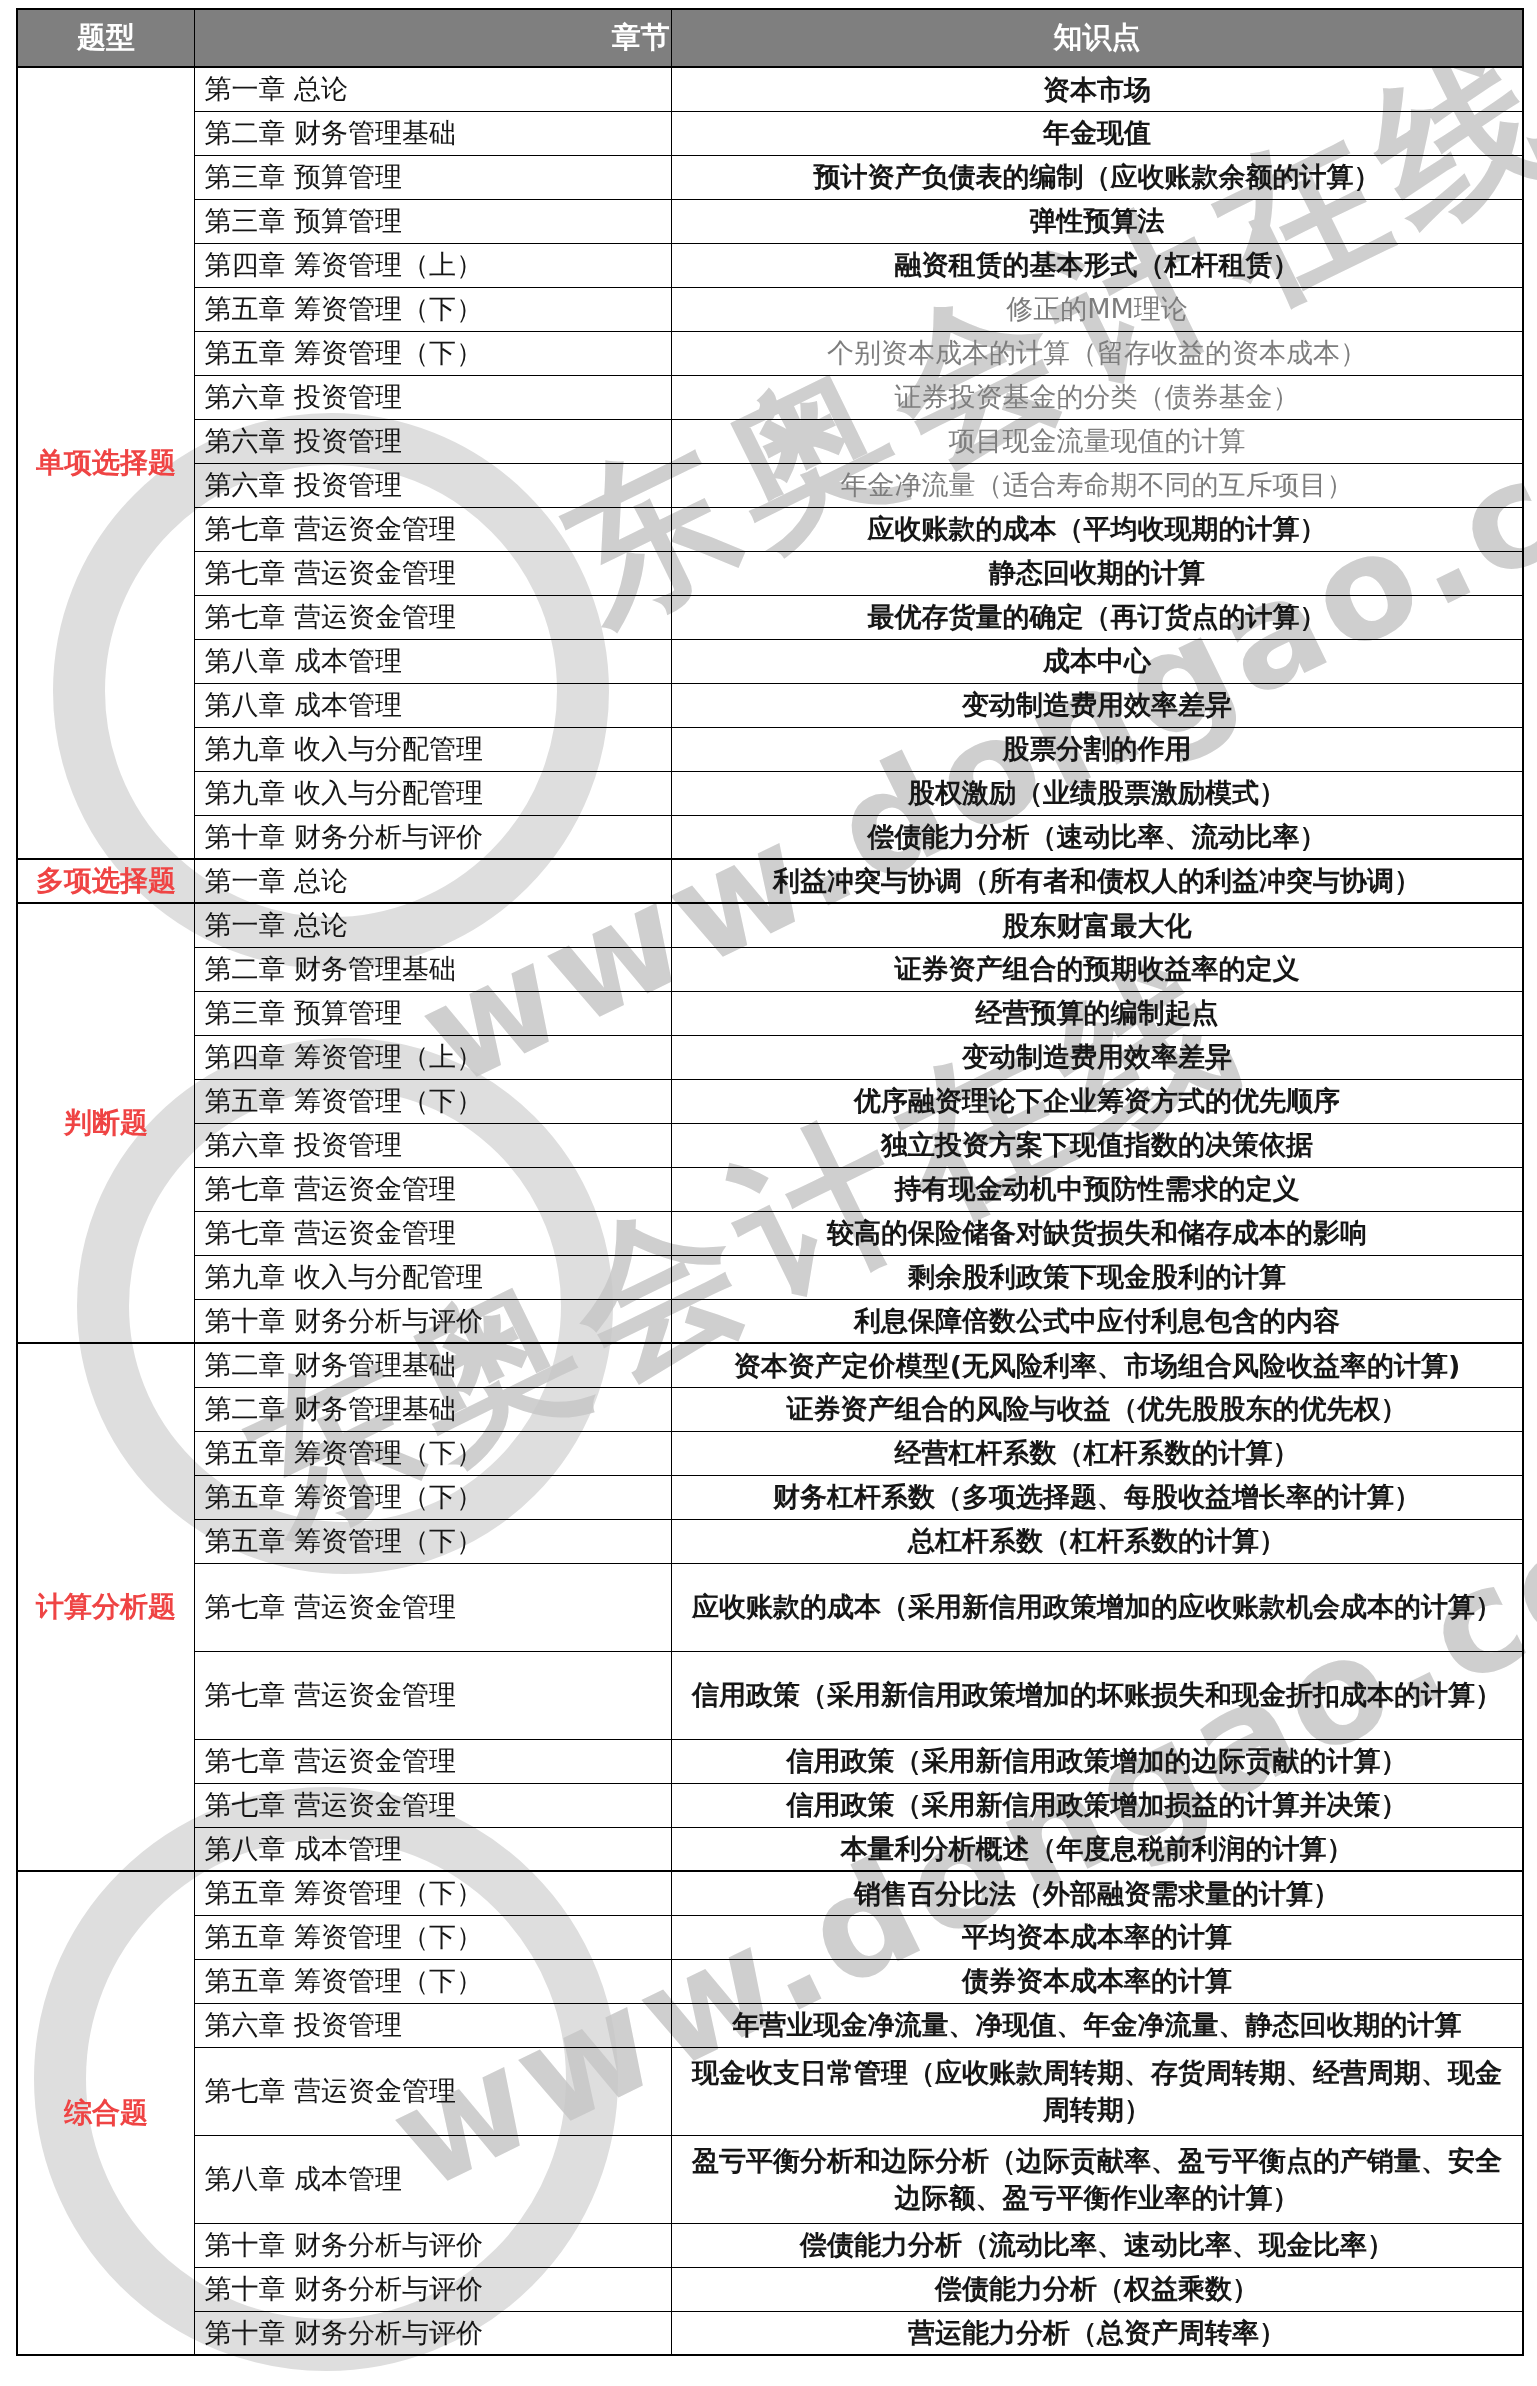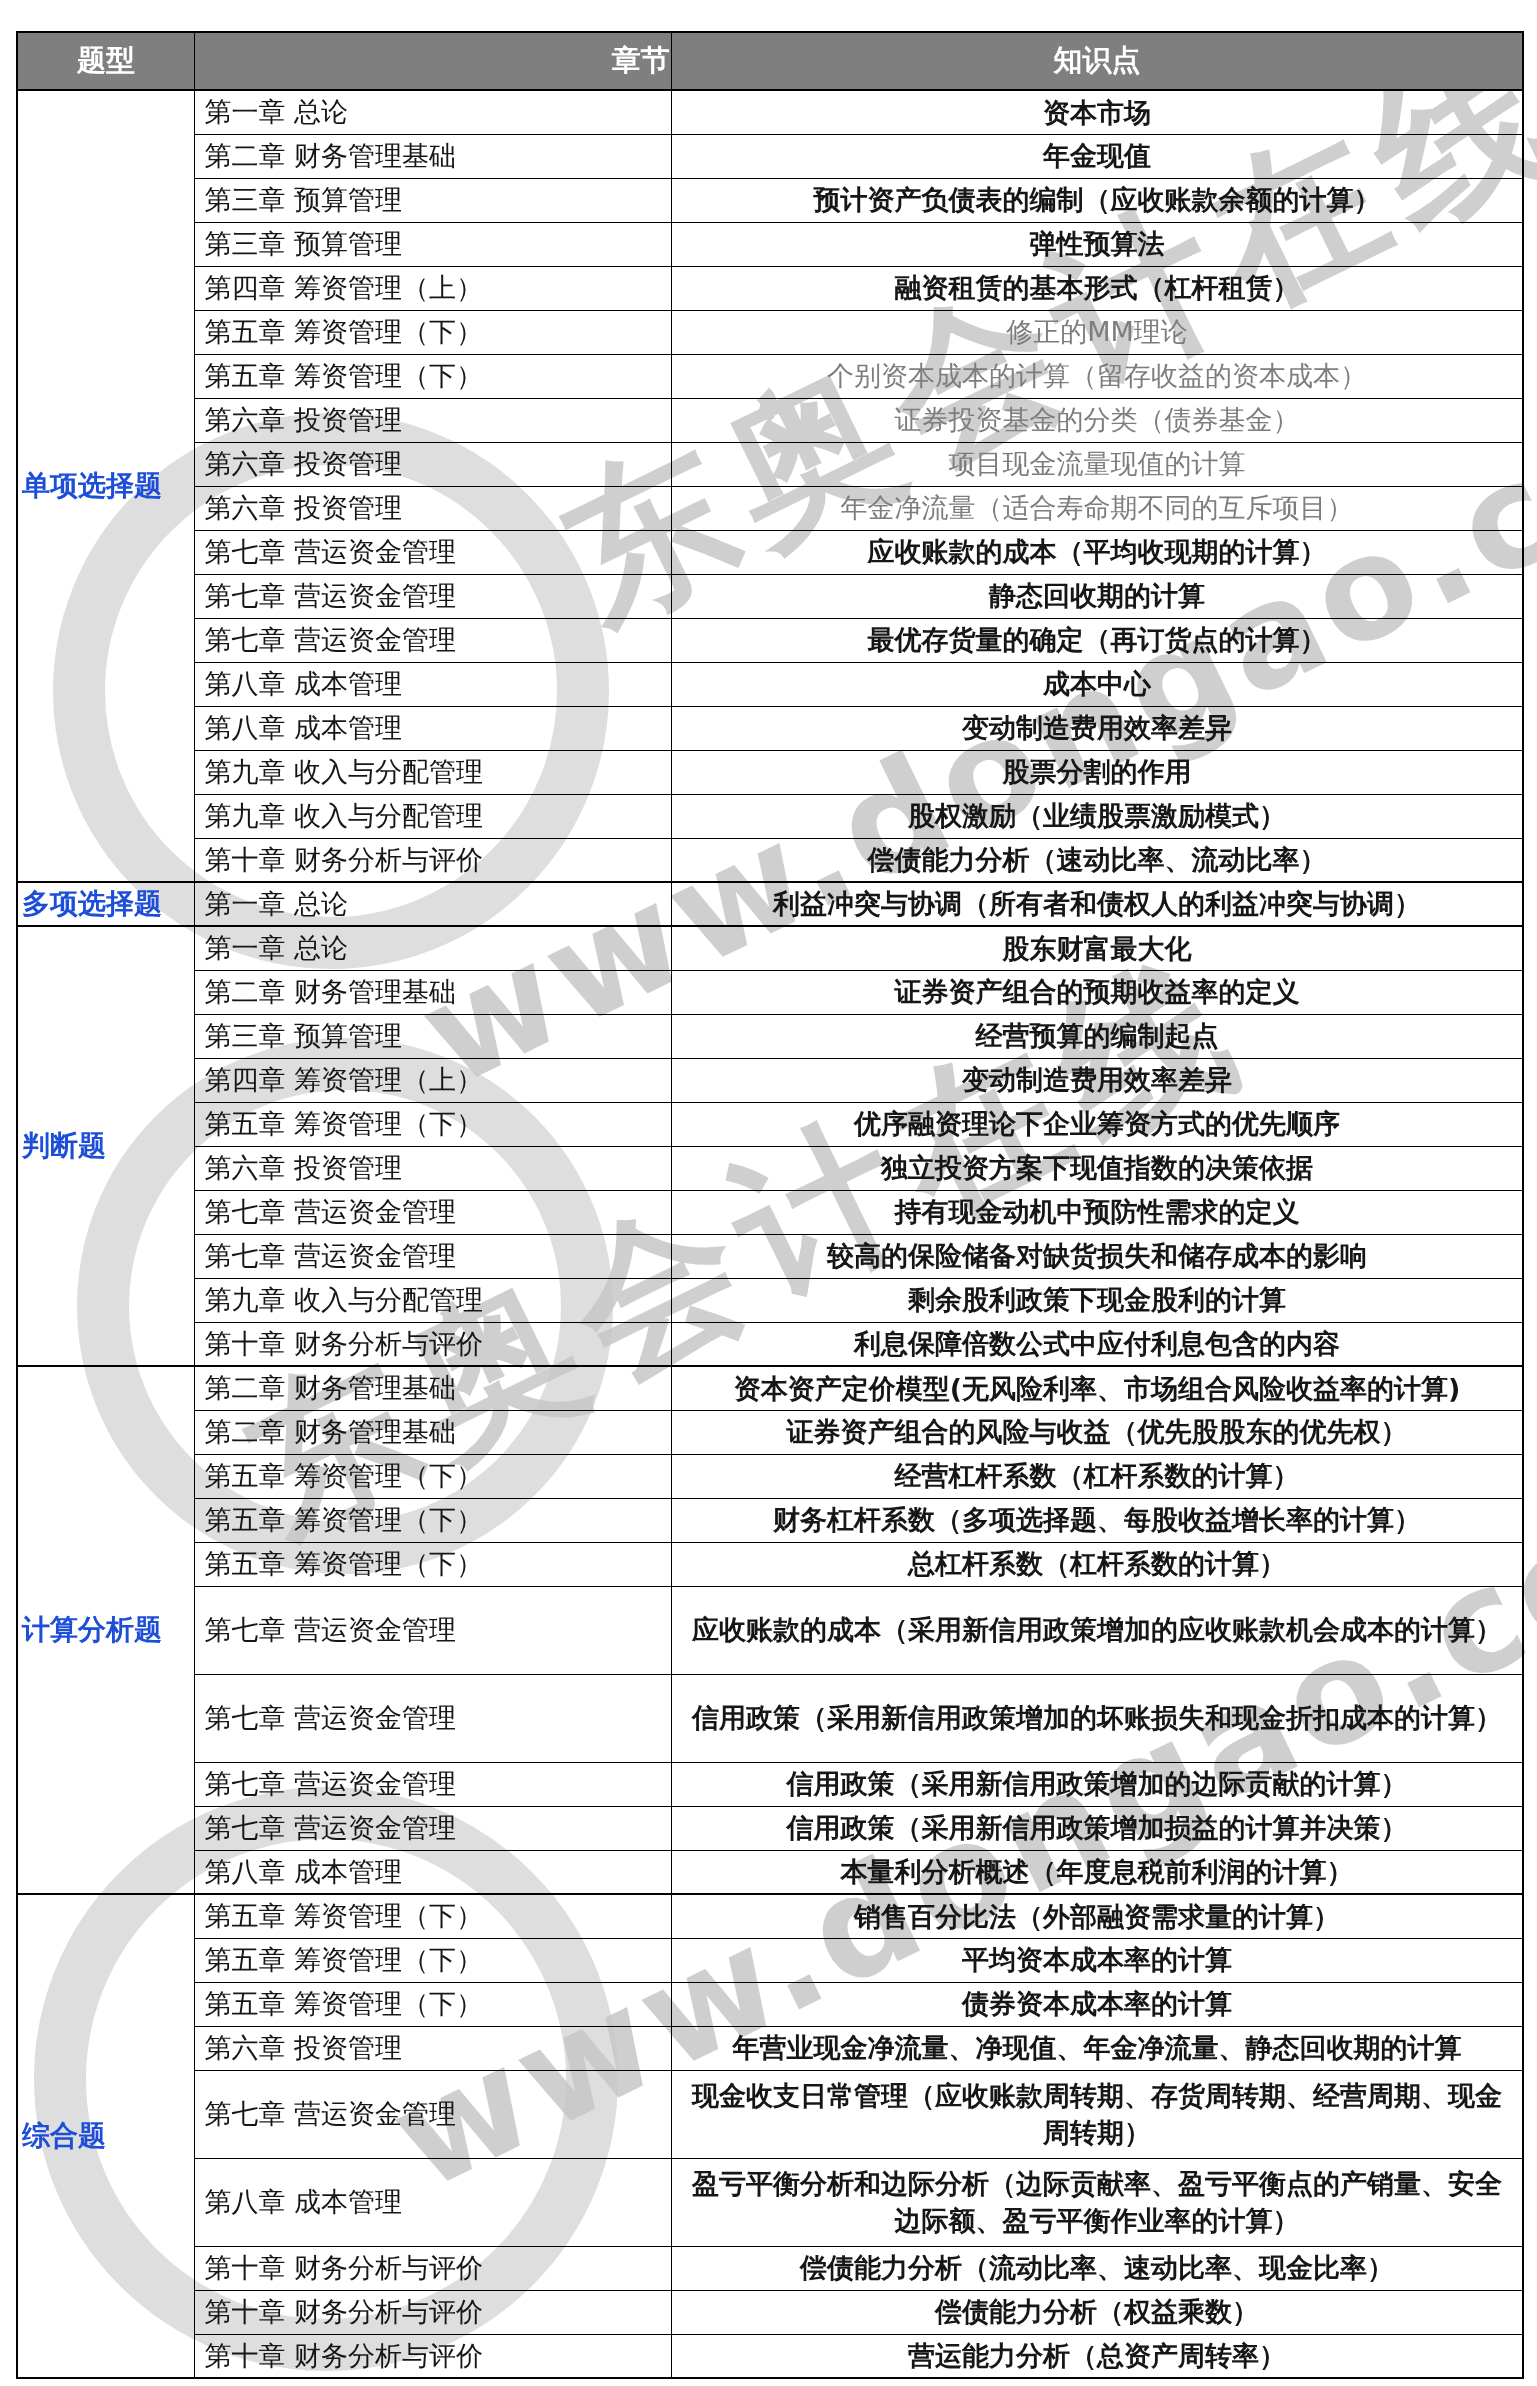"题型" table.grid { top: 31px -> 8px }
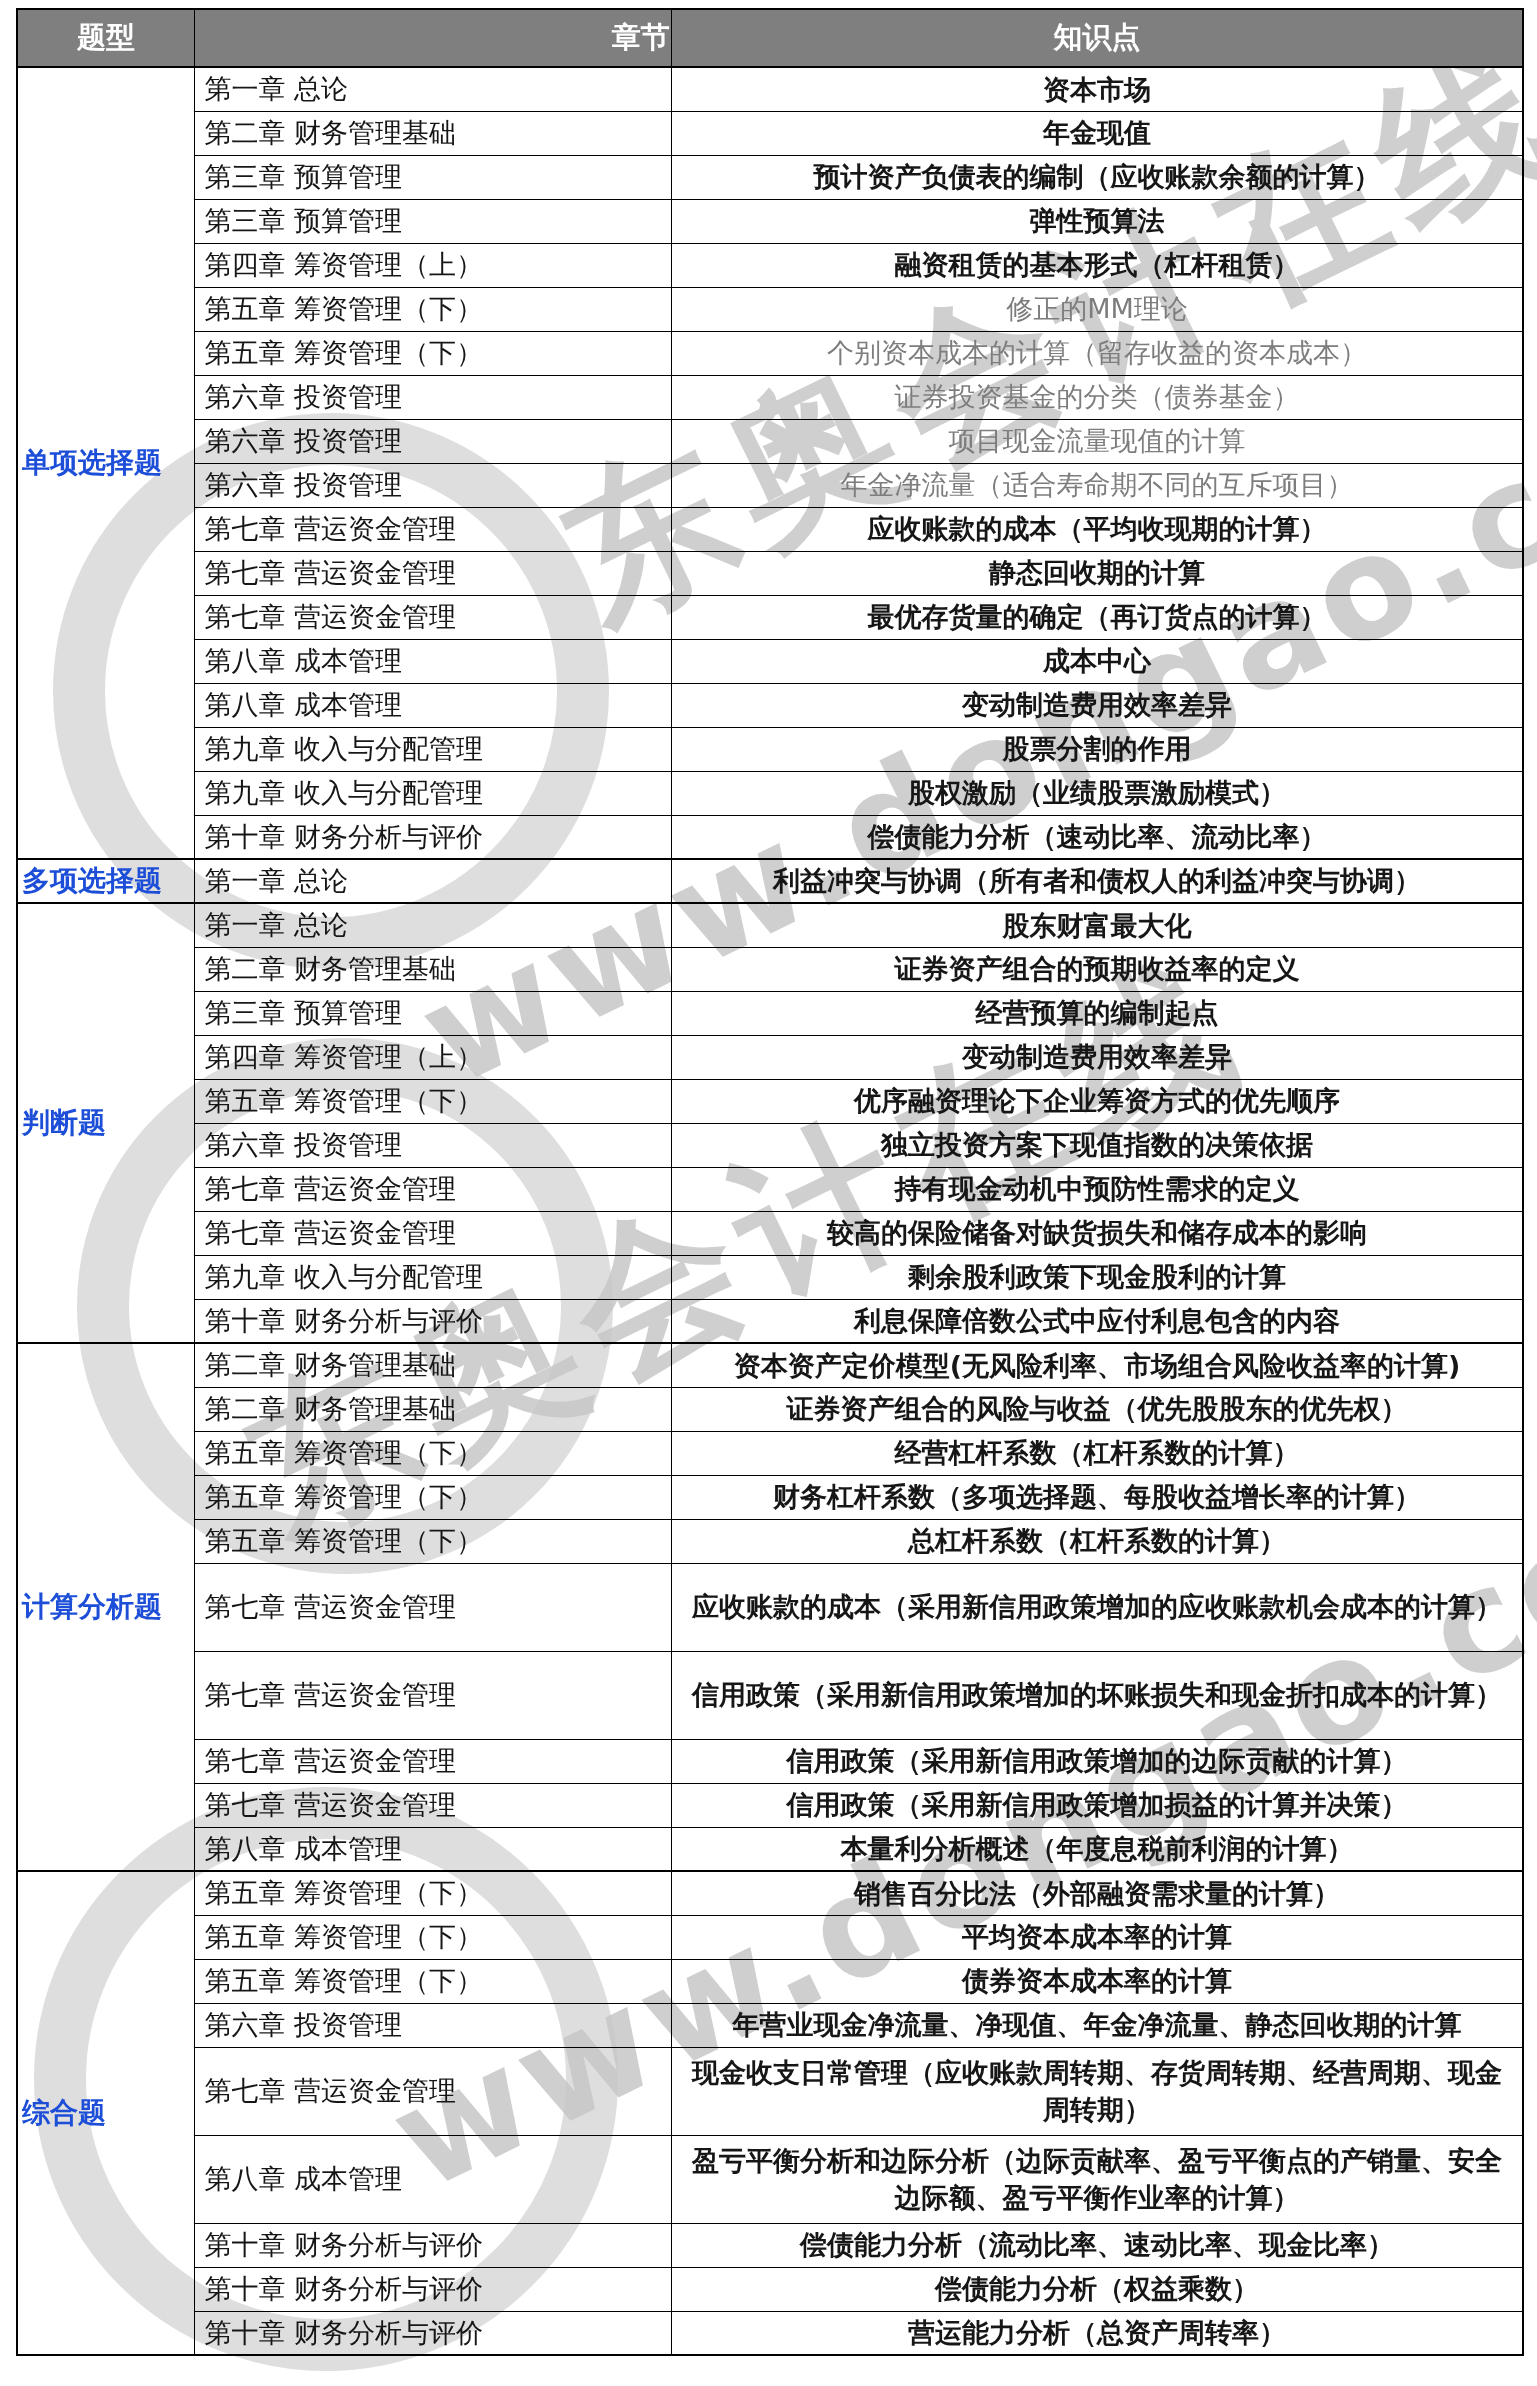"单项选择题" th.gl { color: #1d4ed8 -> #ef4444; text-align: left -> center }
